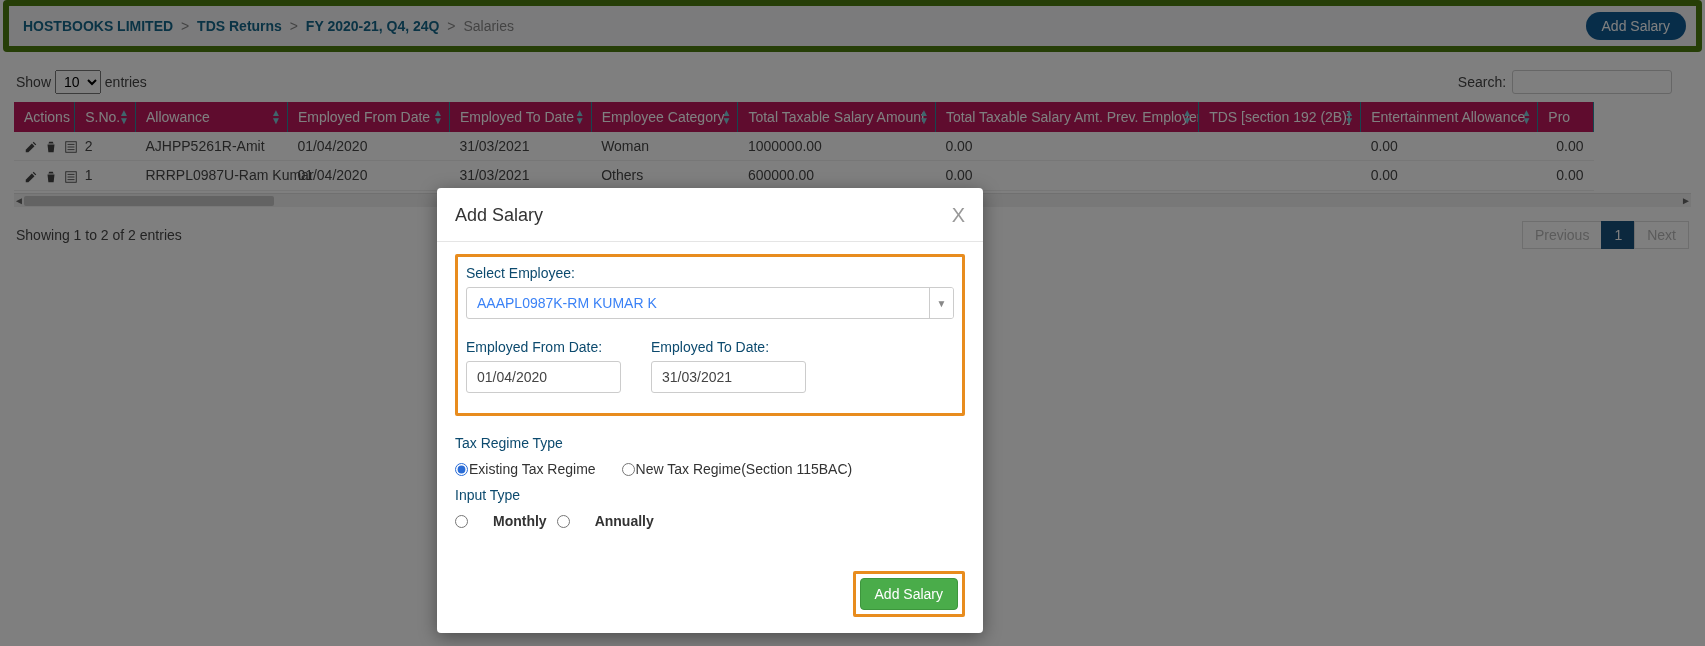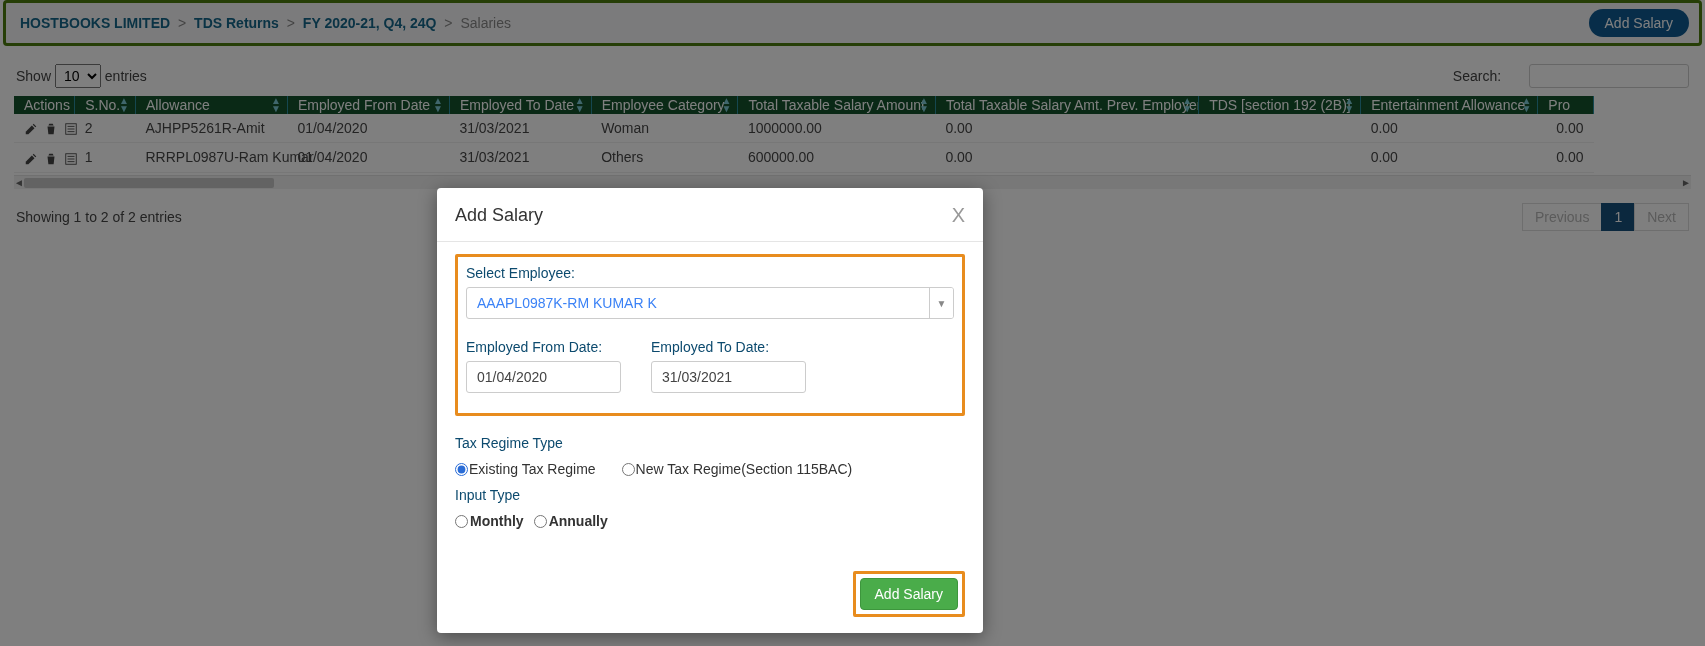"HOSTBOOKS LIMITED > TDS Returns" .page-bar { border: 3px solid #4d7c0f -> 6px solid #4d7c0f }
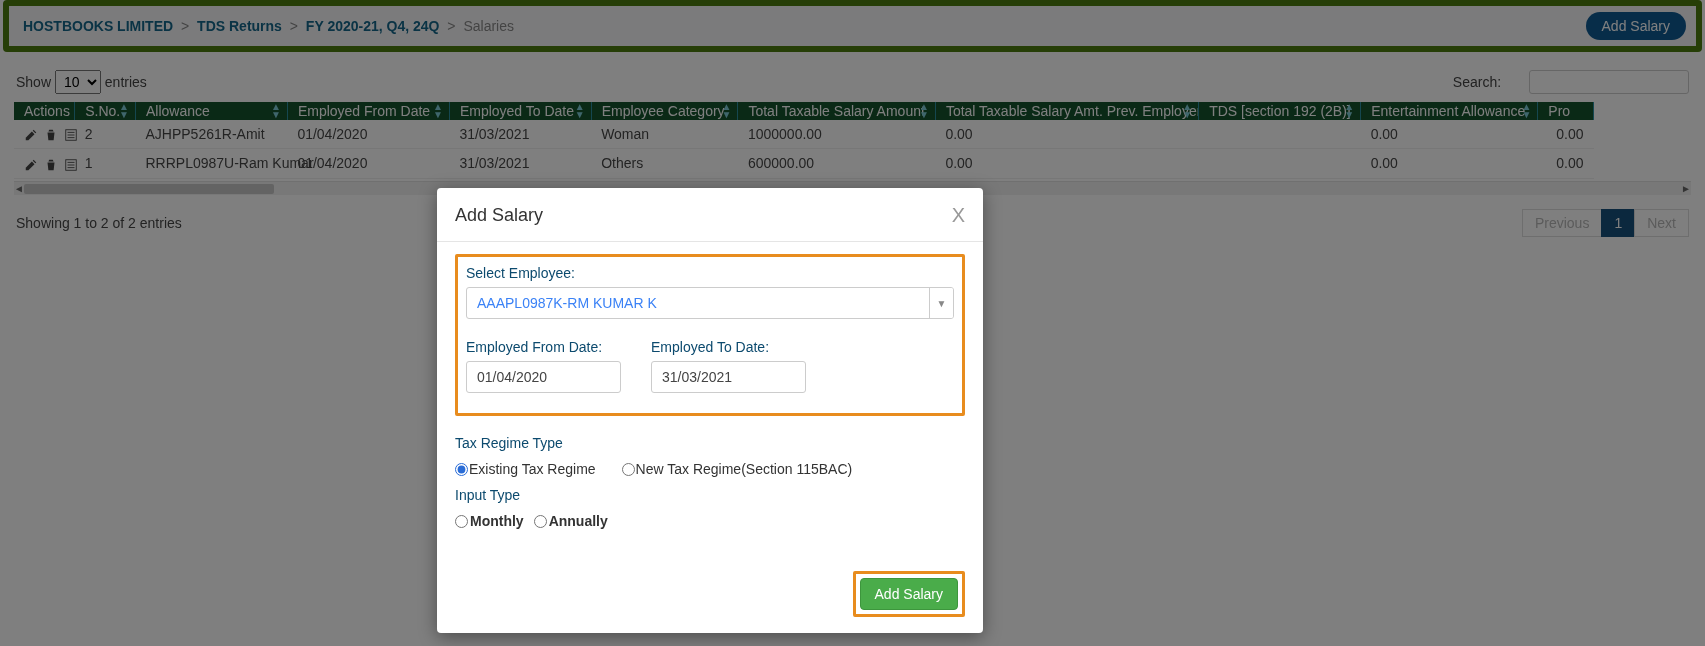"Show 10 entries" .table-controls { padding: 18px 16px 8px 16px -> 18px 33px 8px 16px }
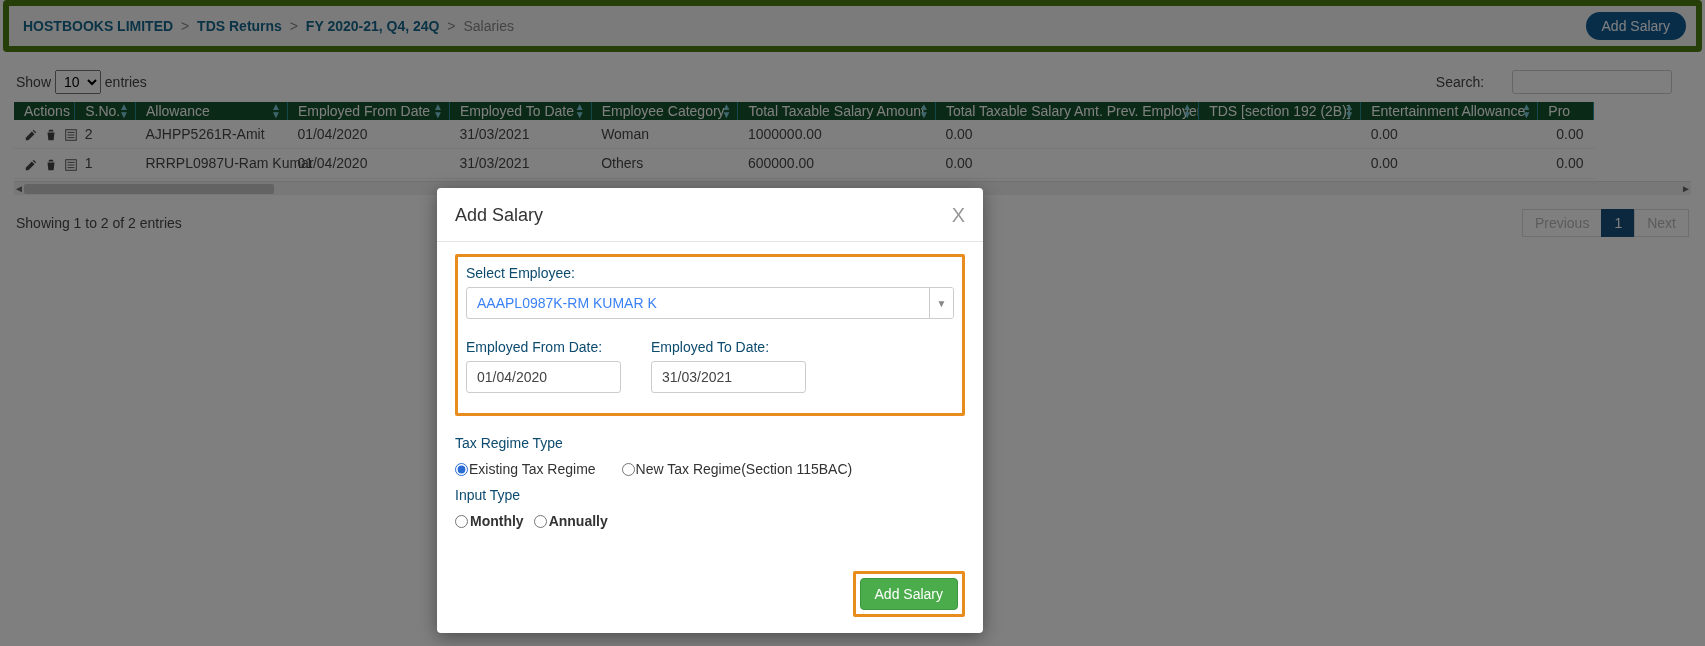"Search:" .search-box label { margin-right: 24px -> 2px }
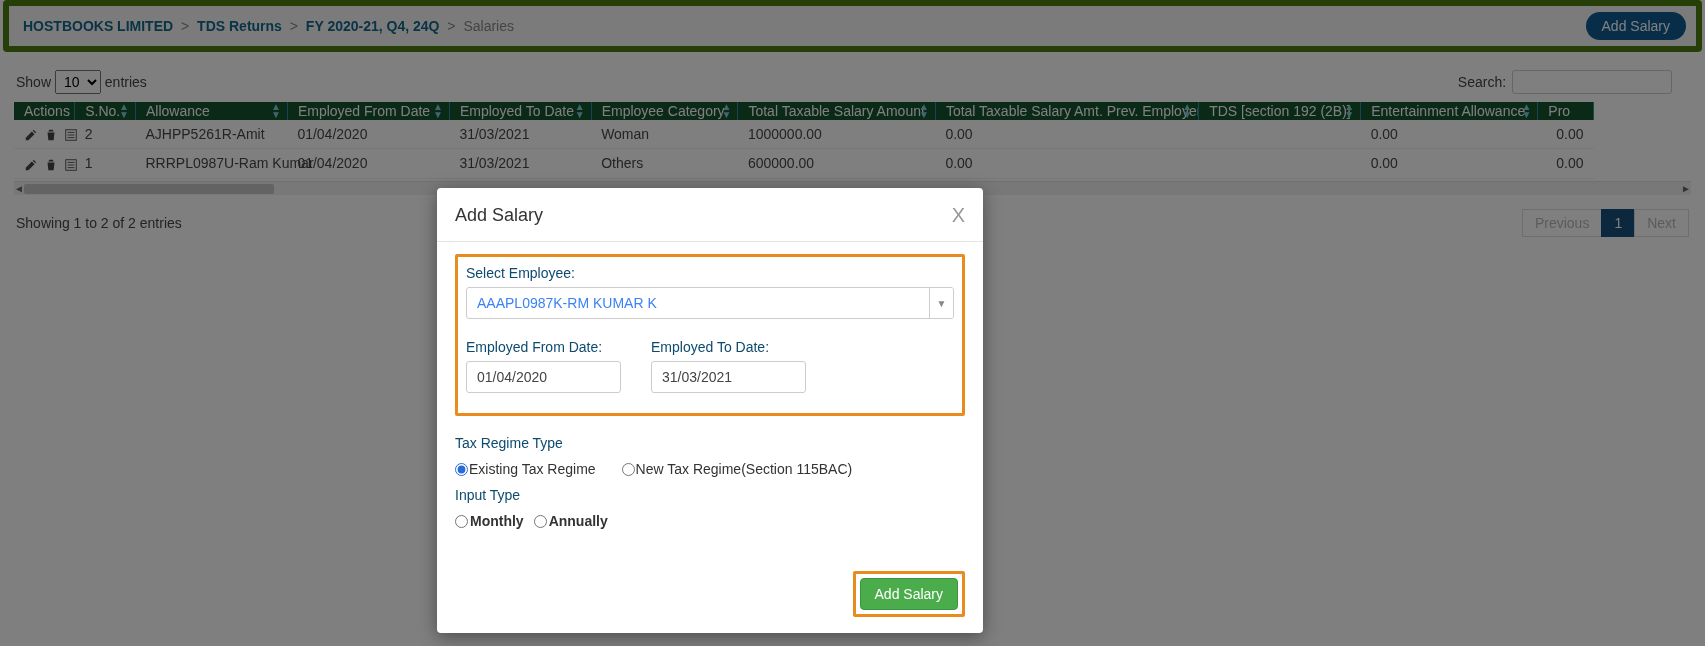"Actions" table.data th { background: #14532d -> #be185d; padding: 1px 10px -> 7px 10px }
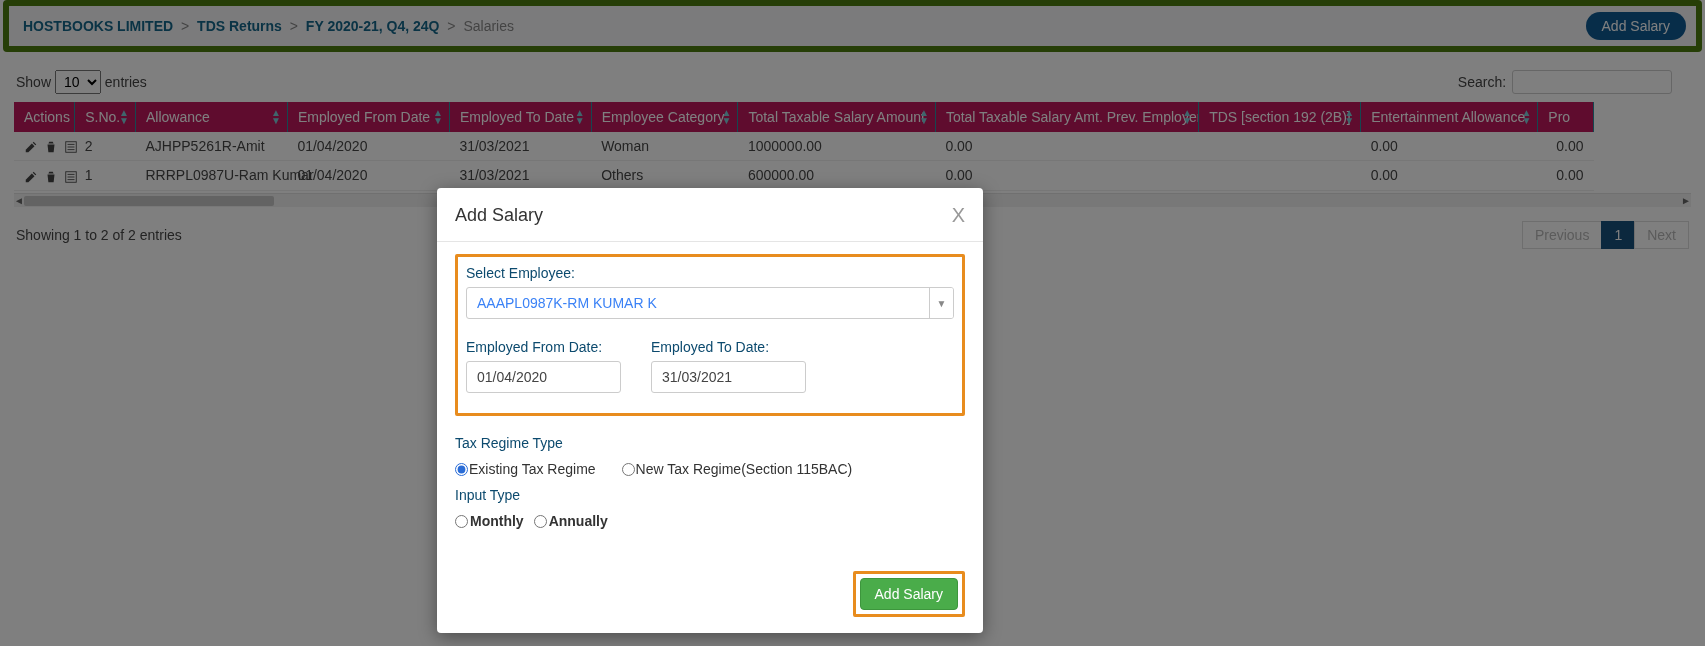"Monthly" .radio-row .bold { margin-left: none -> 23px }
